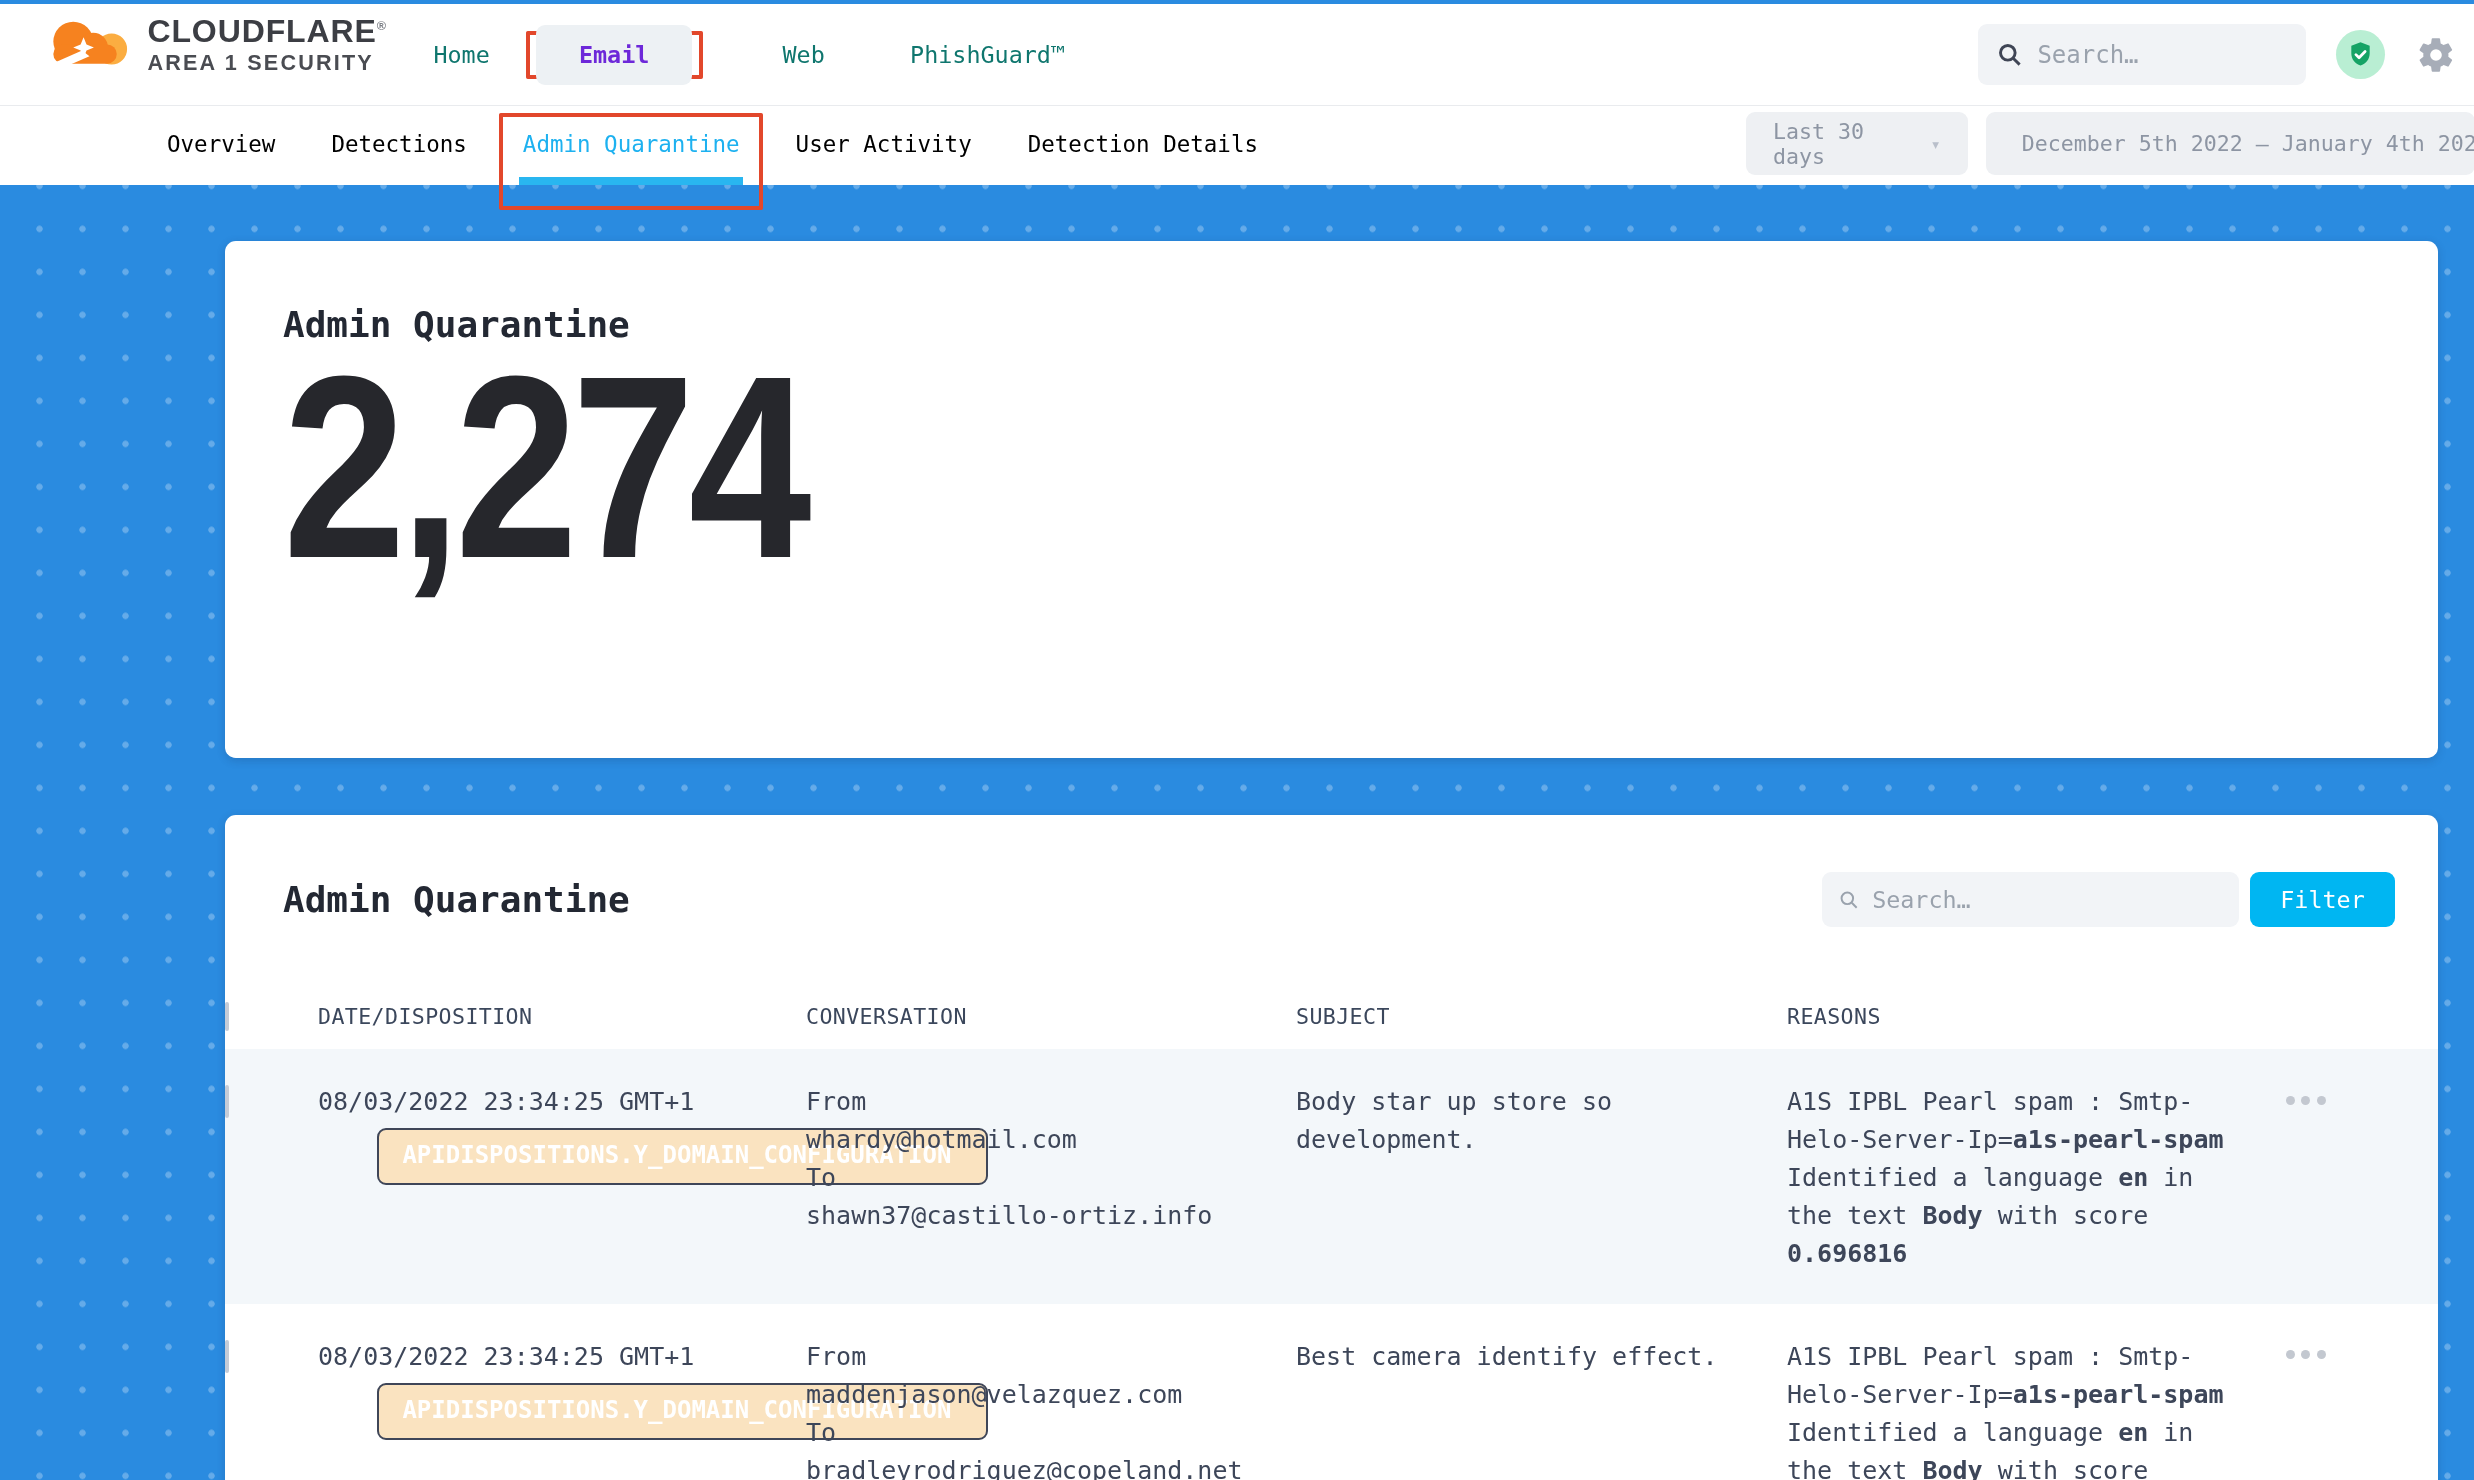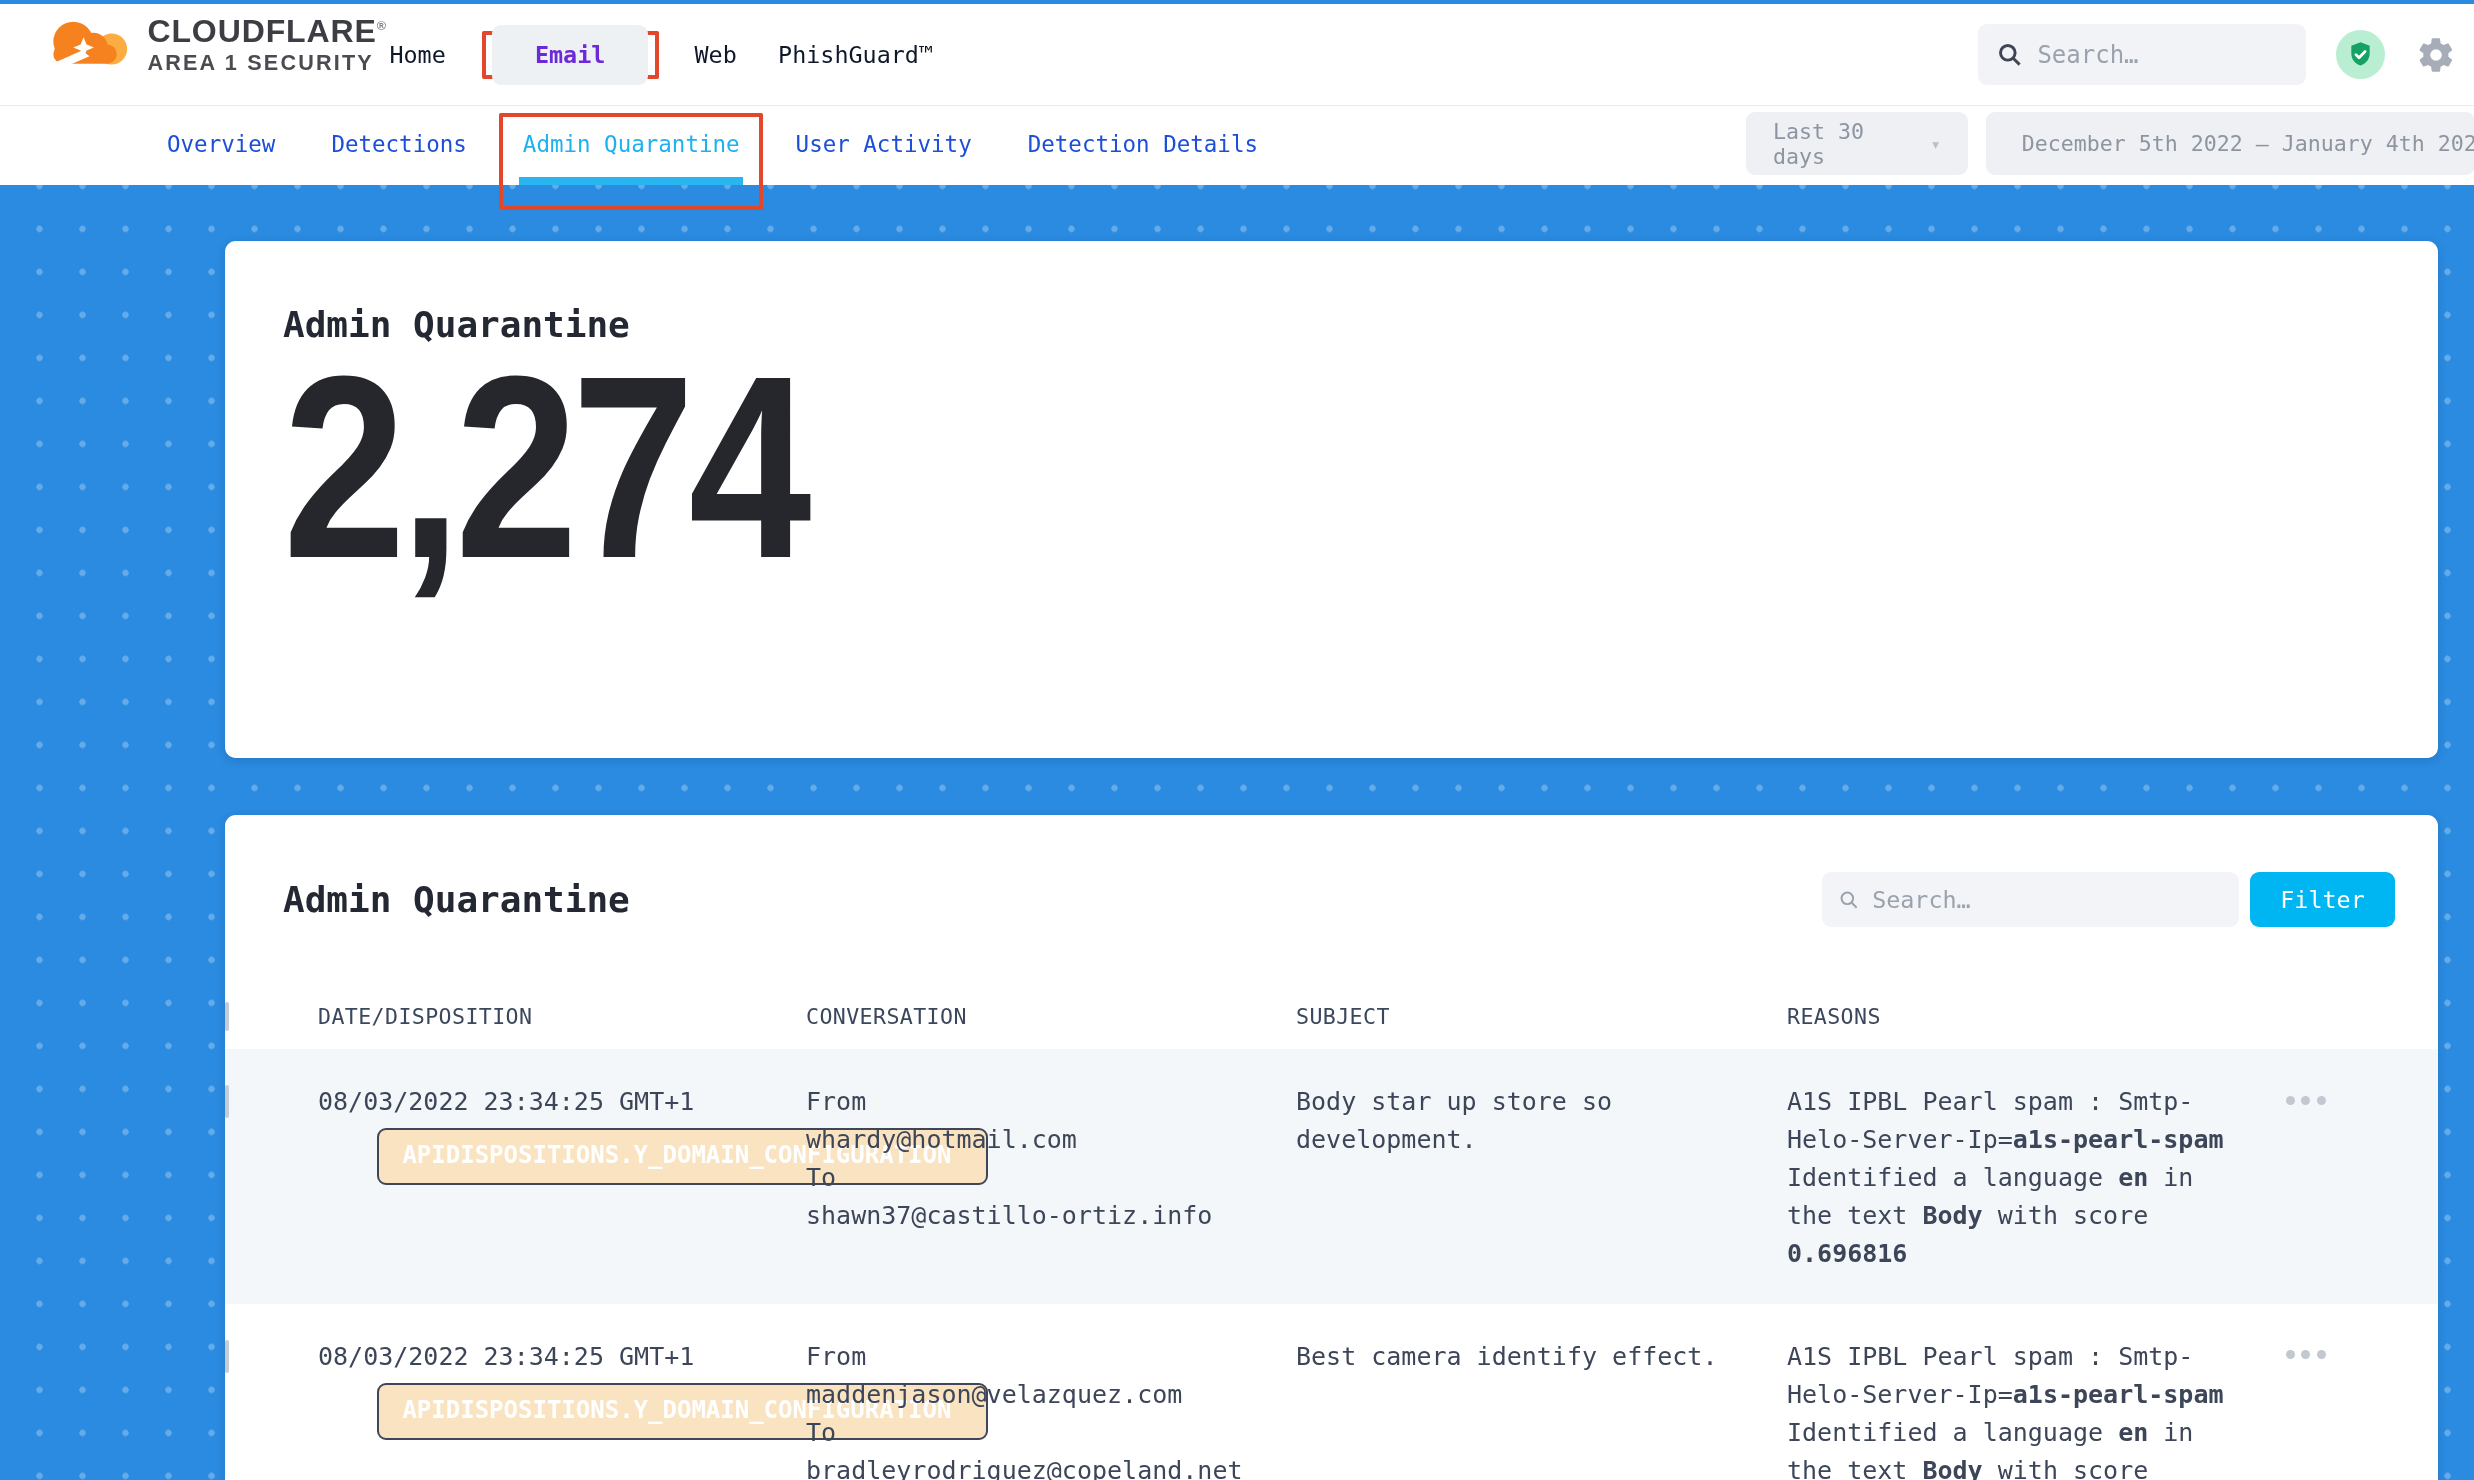"Home" .nav-item { color: #0f172a -> #0f766e; margin-left: none -> 44px }
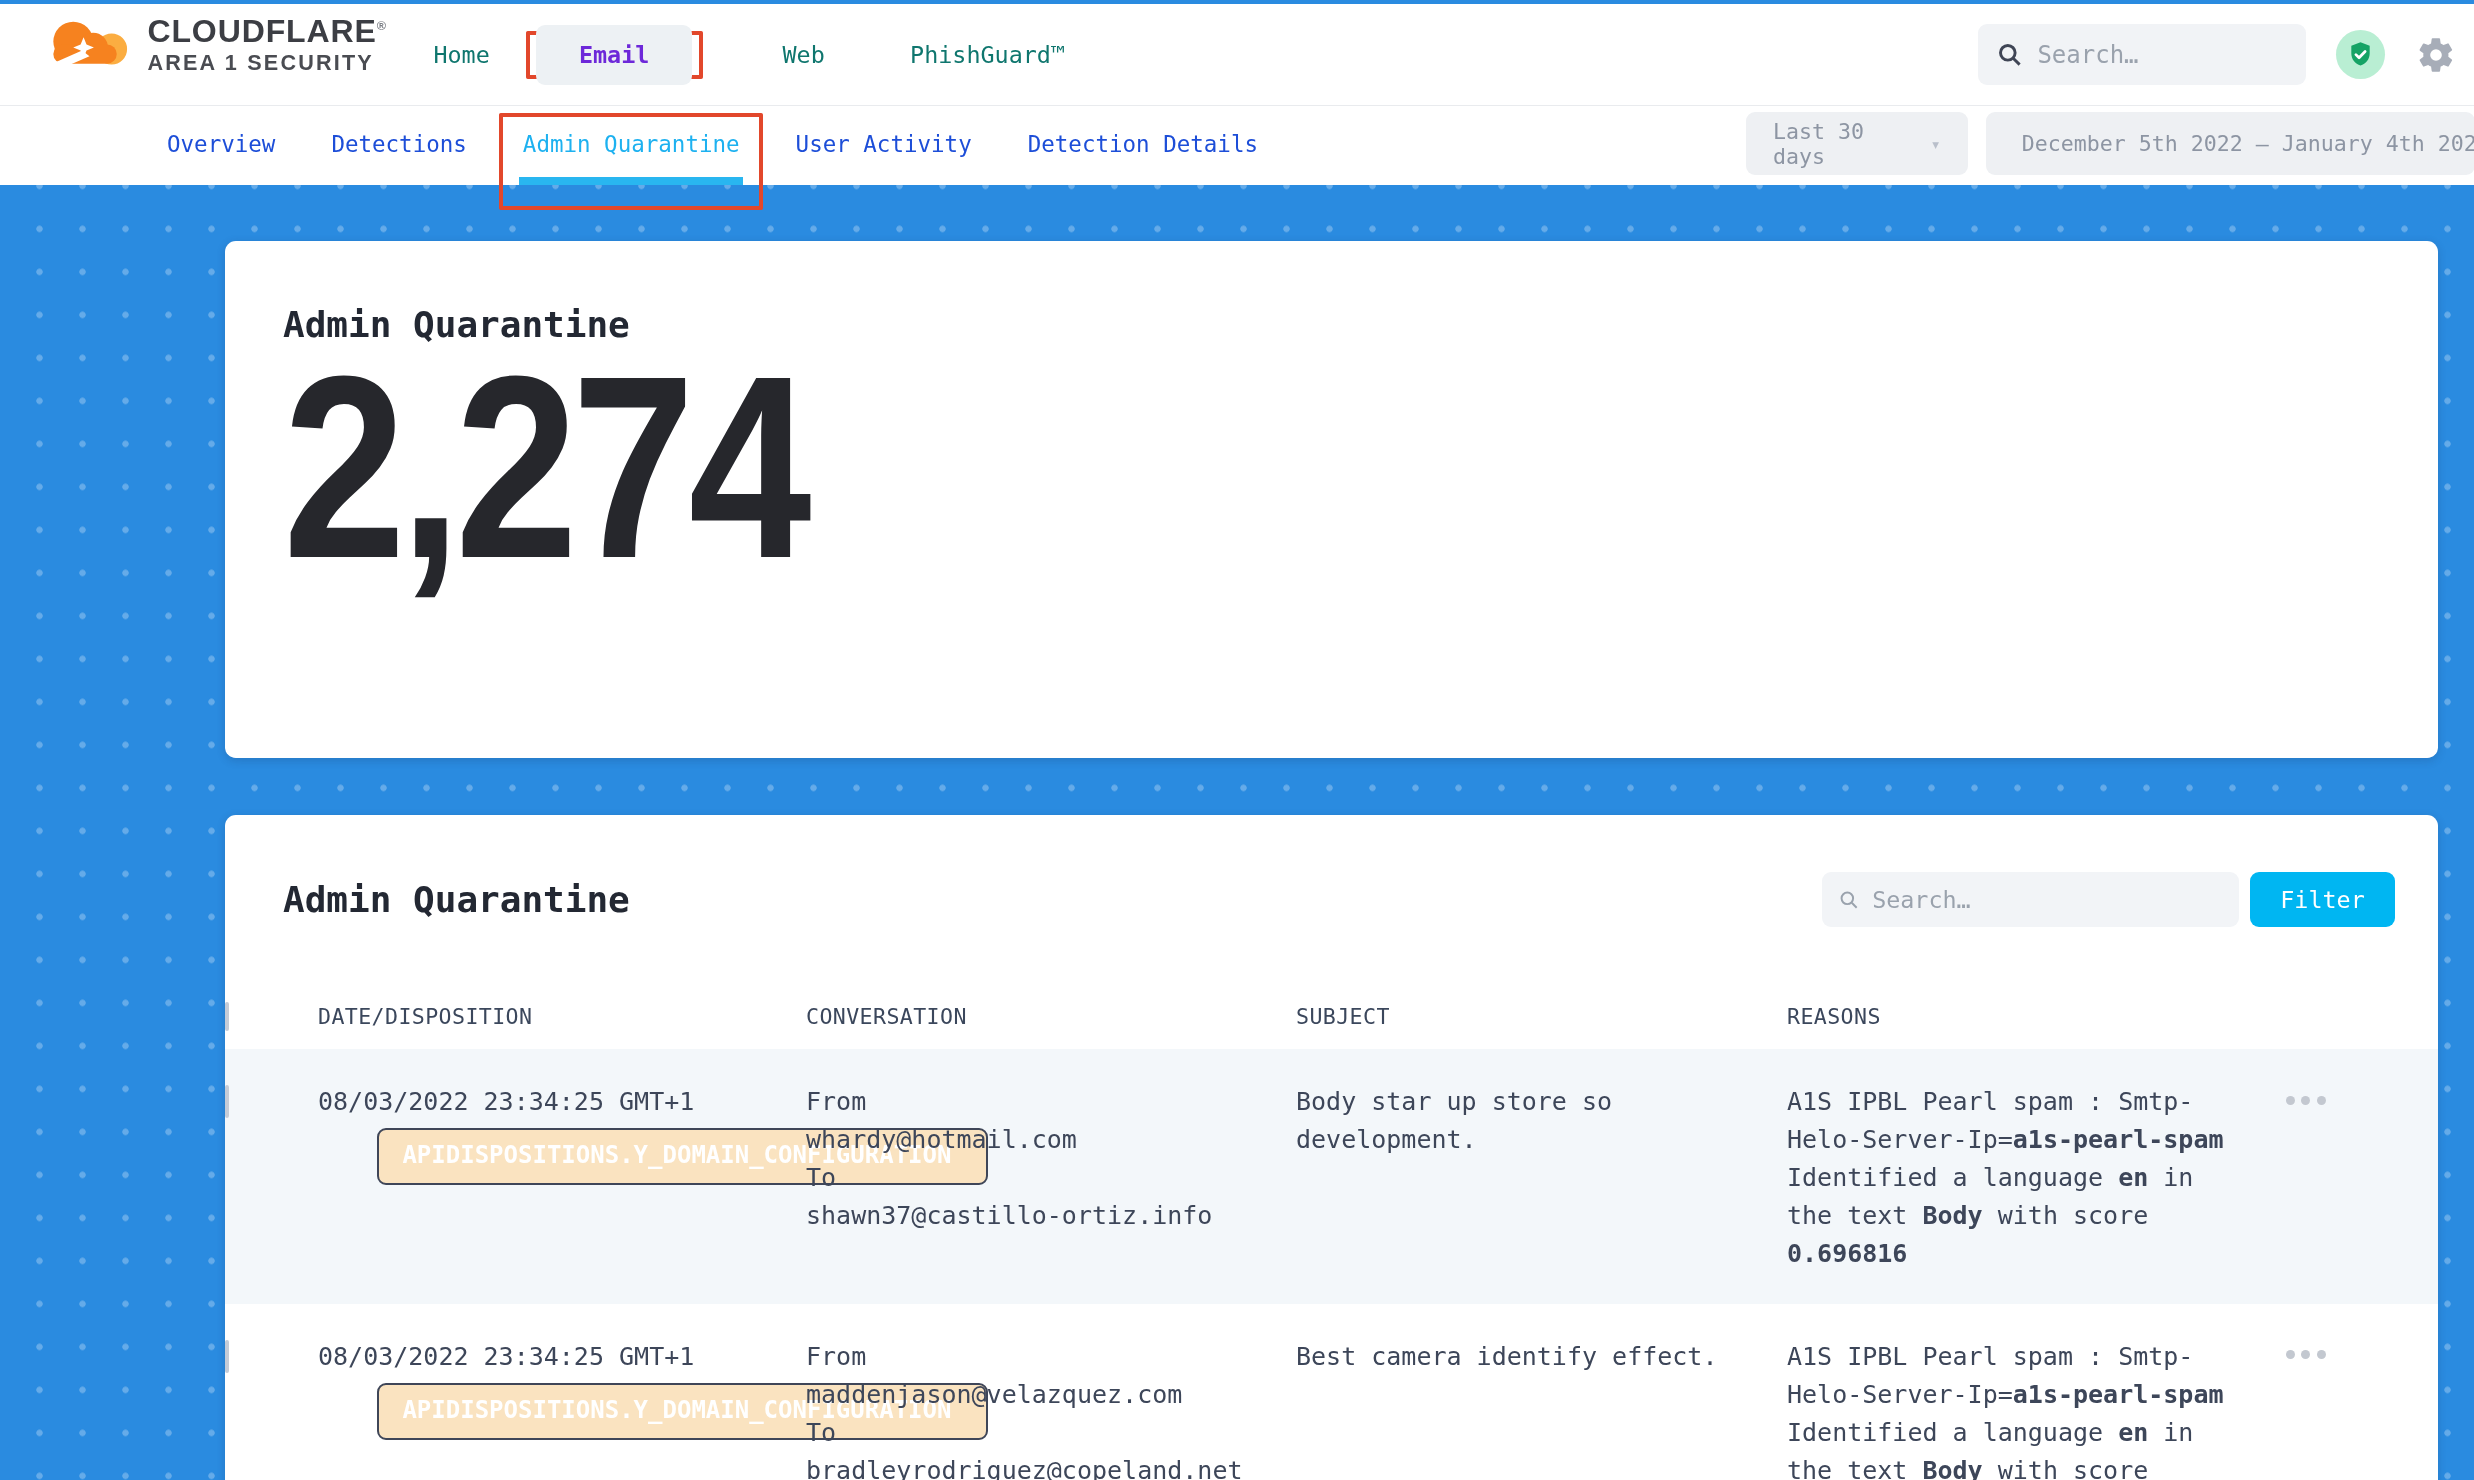"Overview" .tab { color: #1d4ed8 -> #000000 }
